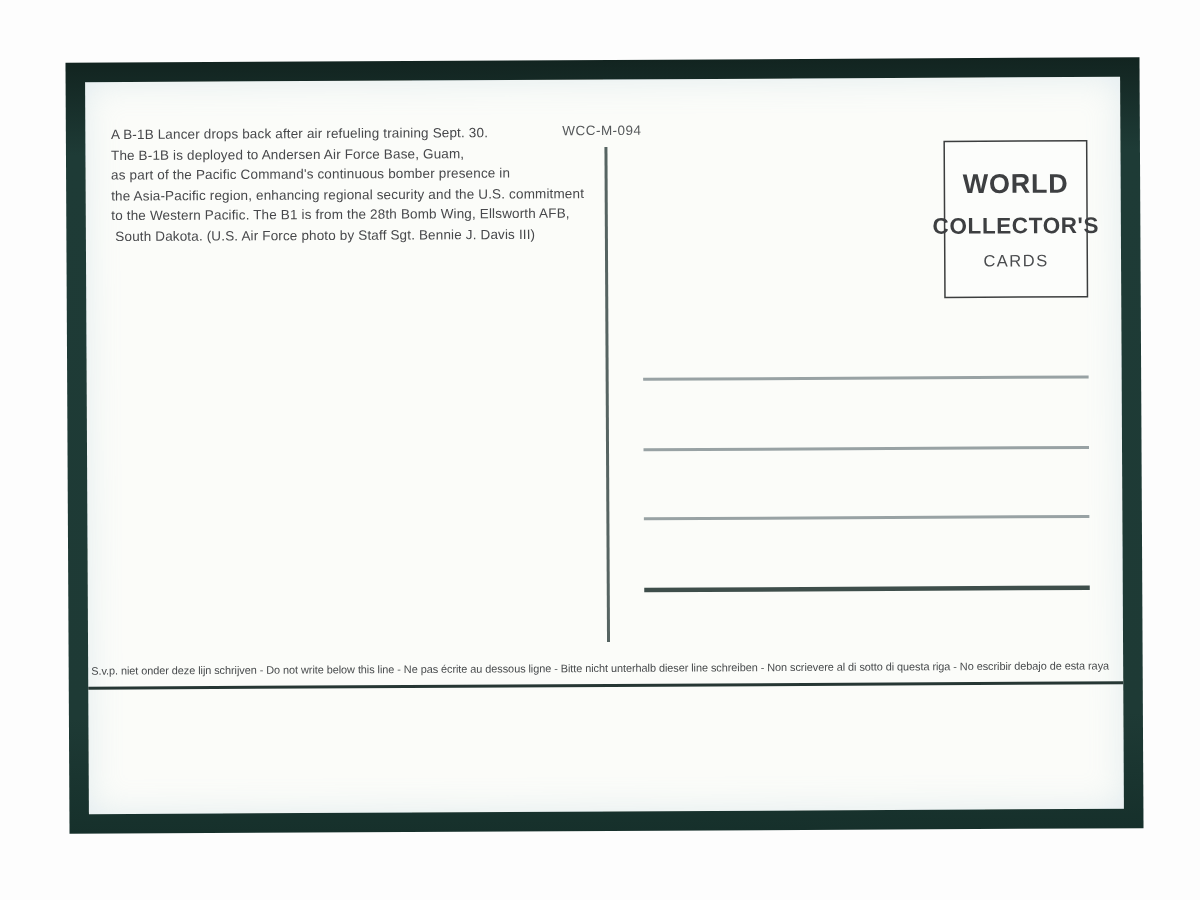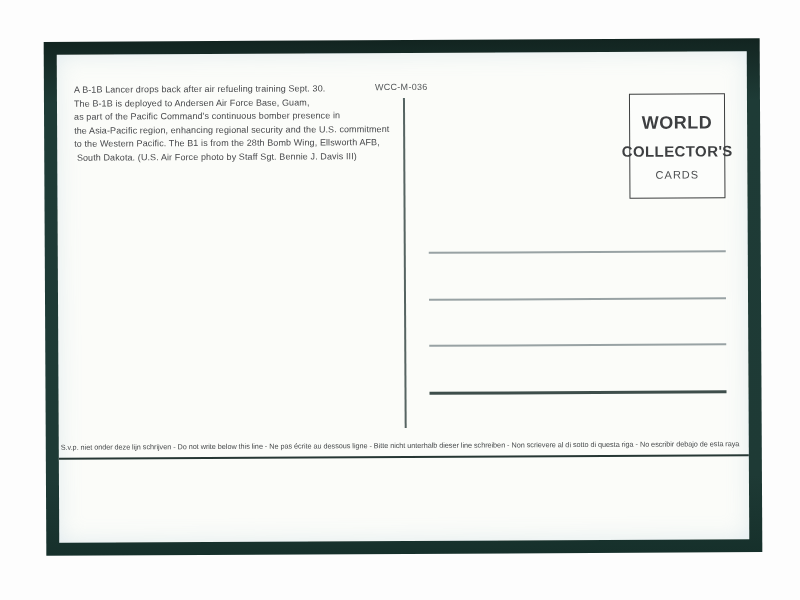"WCC-M-036" div.catalog-code { text: WCC-M-036 -> WCC-M-094 }
